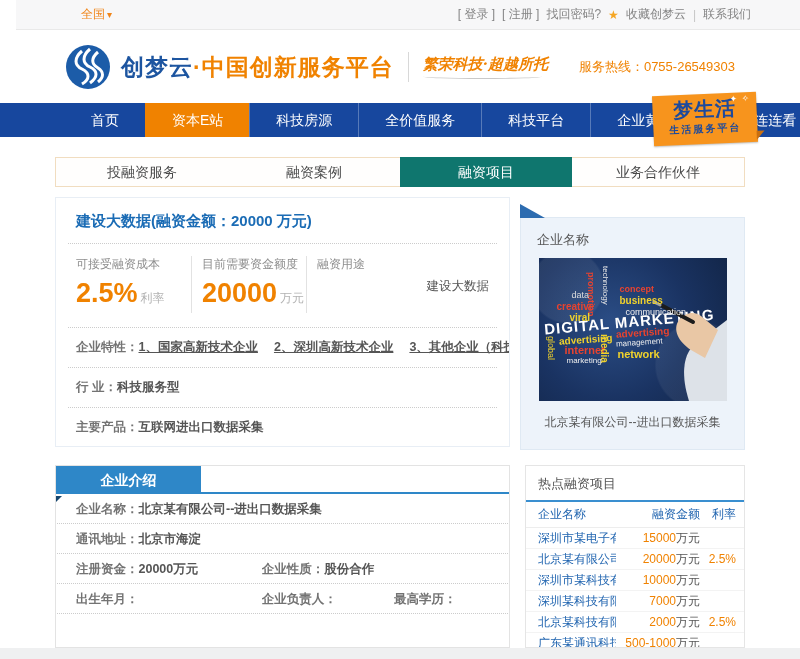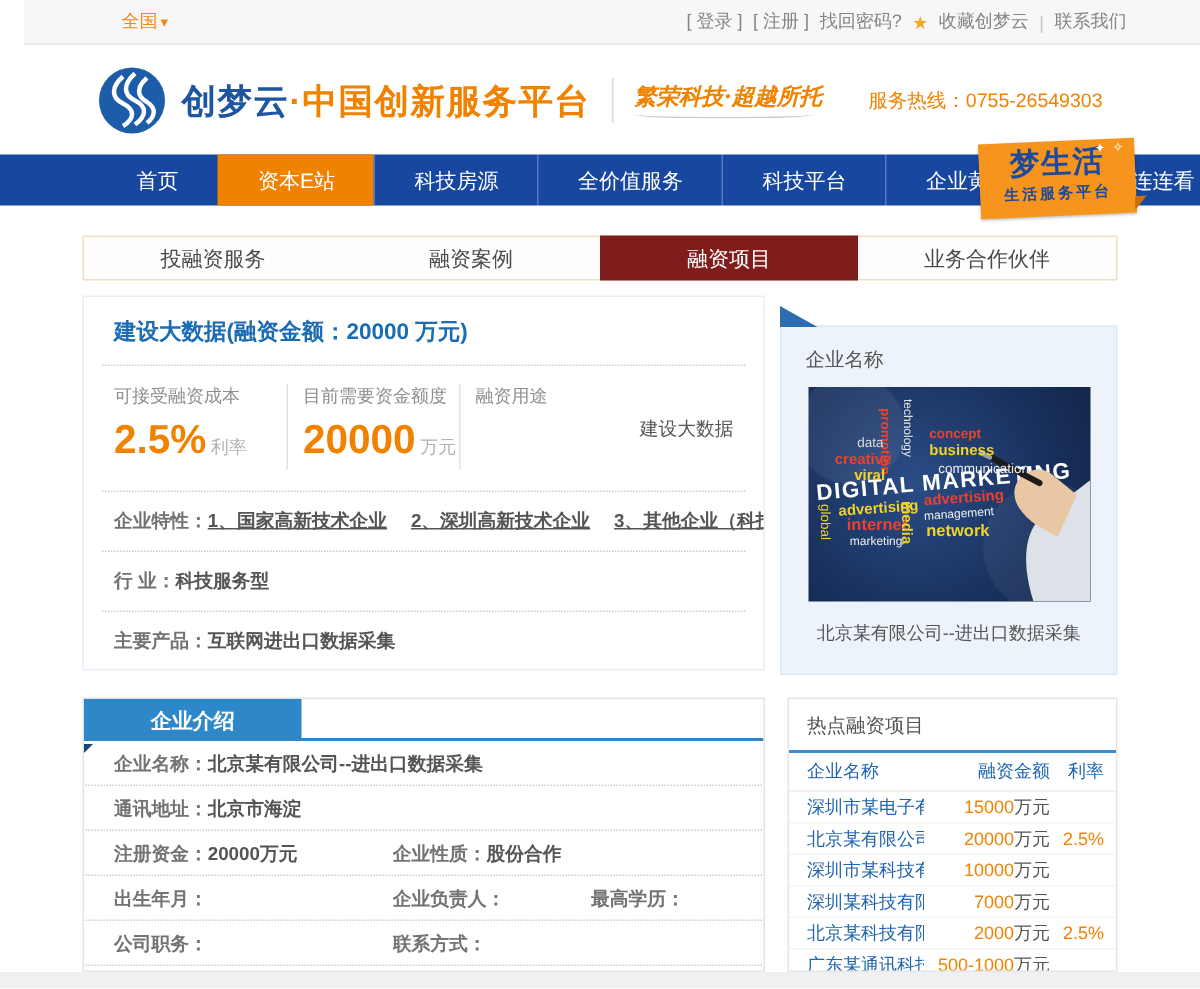"融资项目" .tab.active { background: #7f1d1d -> #0f766e }
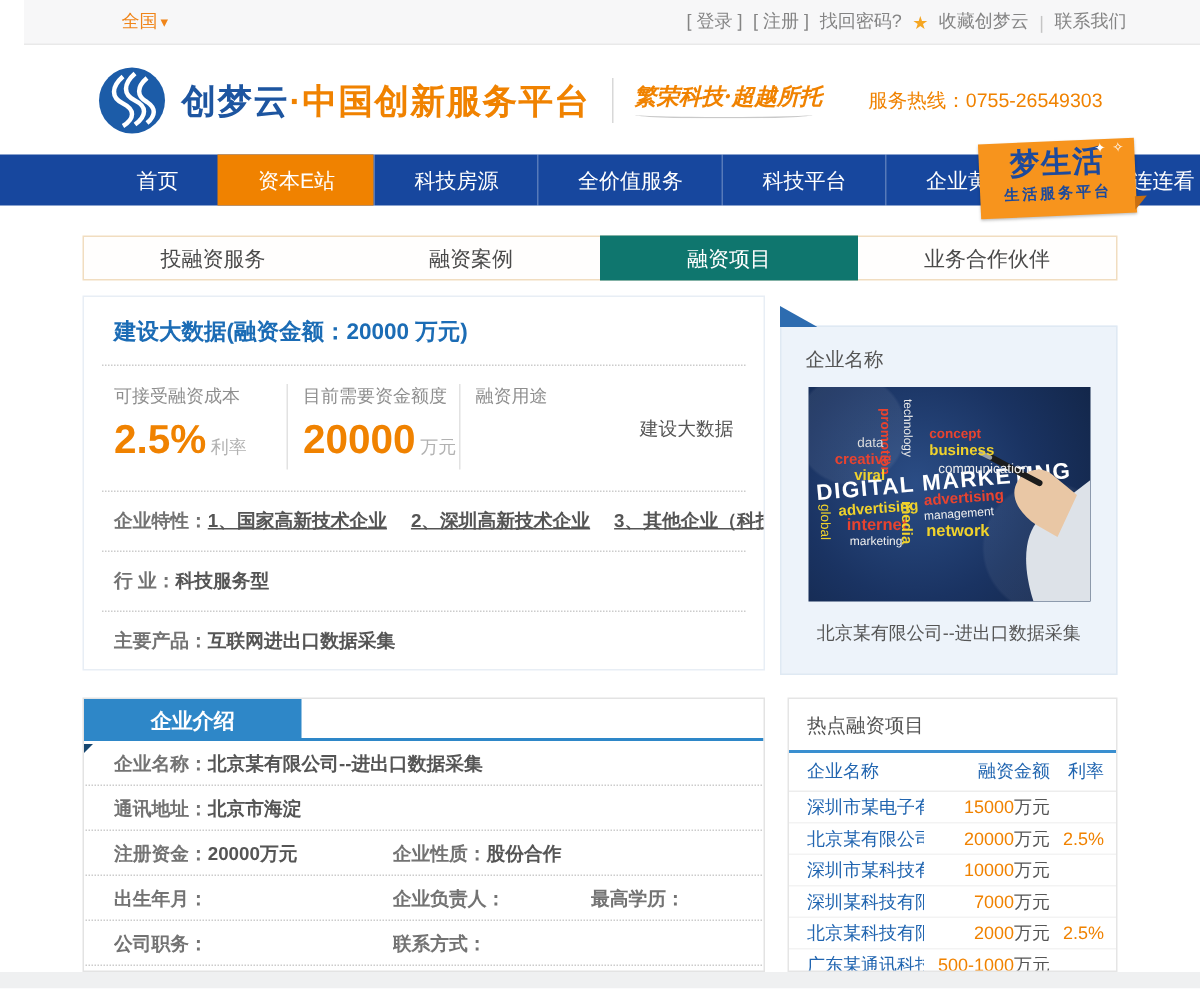"公司职务：" div.intro-row { html: <div> <span><span>公司职务：</span><span></span></span> <span><span>联系方式：</span><span></span></span> </div> -> none }
